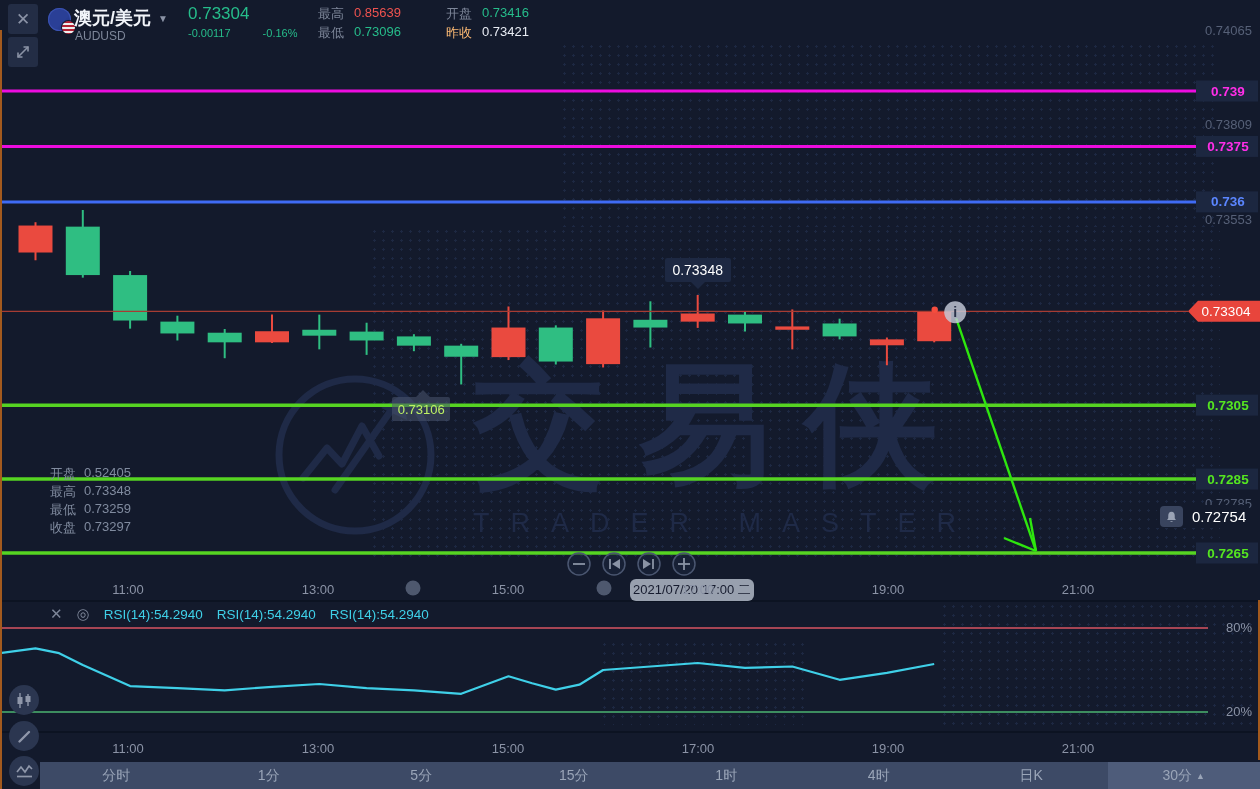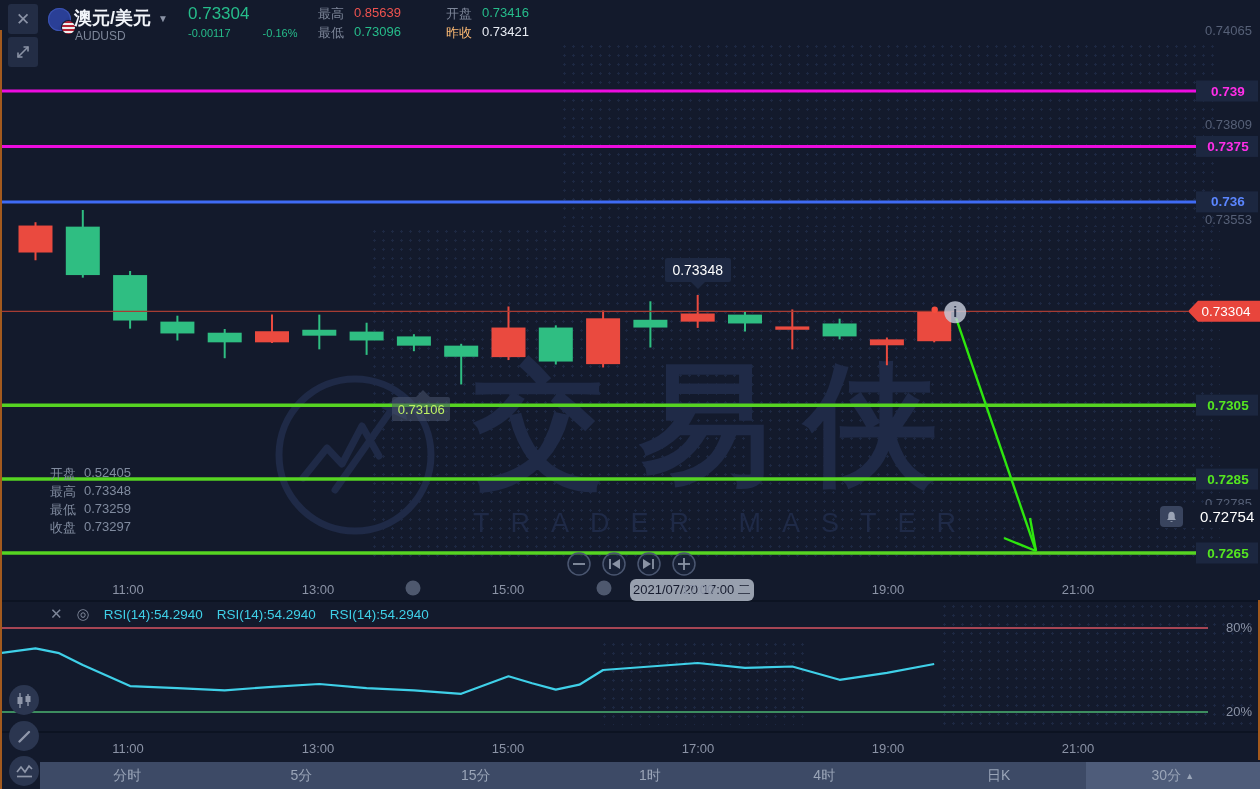"0.72754" .alert-row { gap: 17px -> 9px }
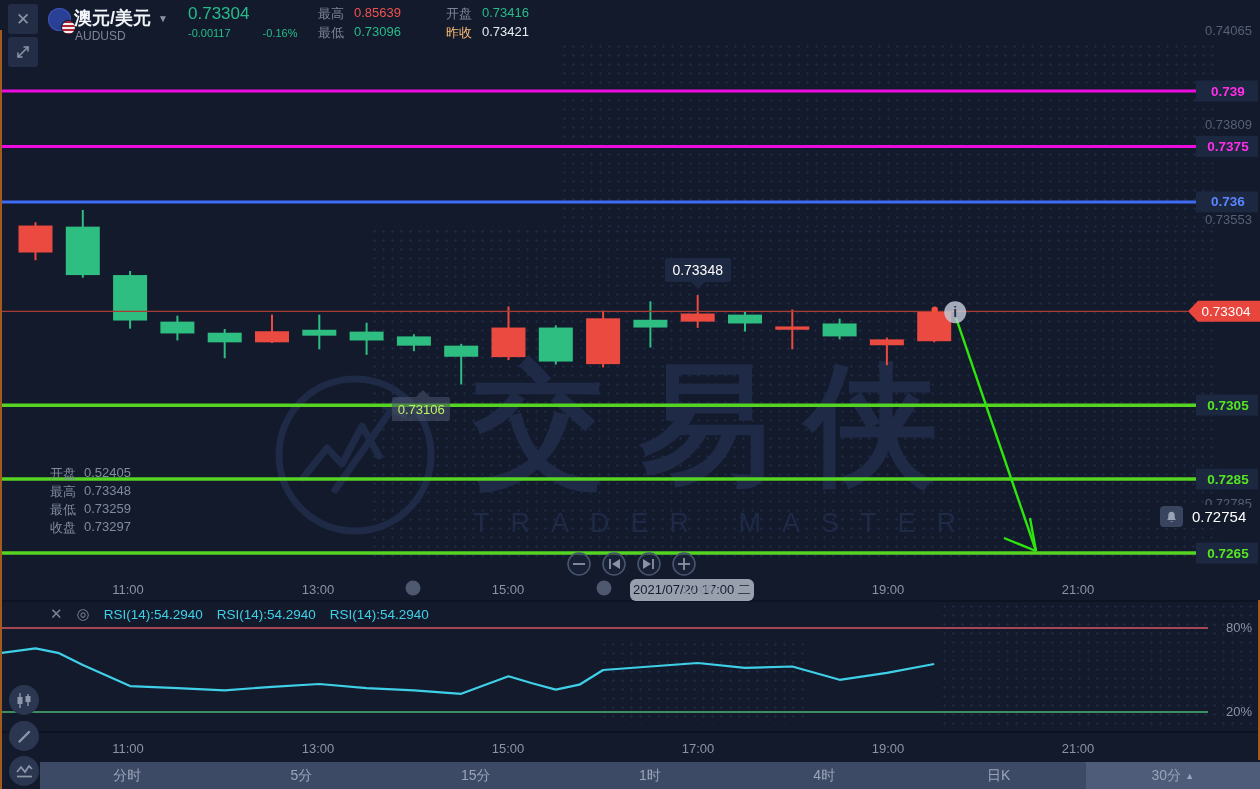"1分" div.tf { html: none -> <div>1分</div> }
